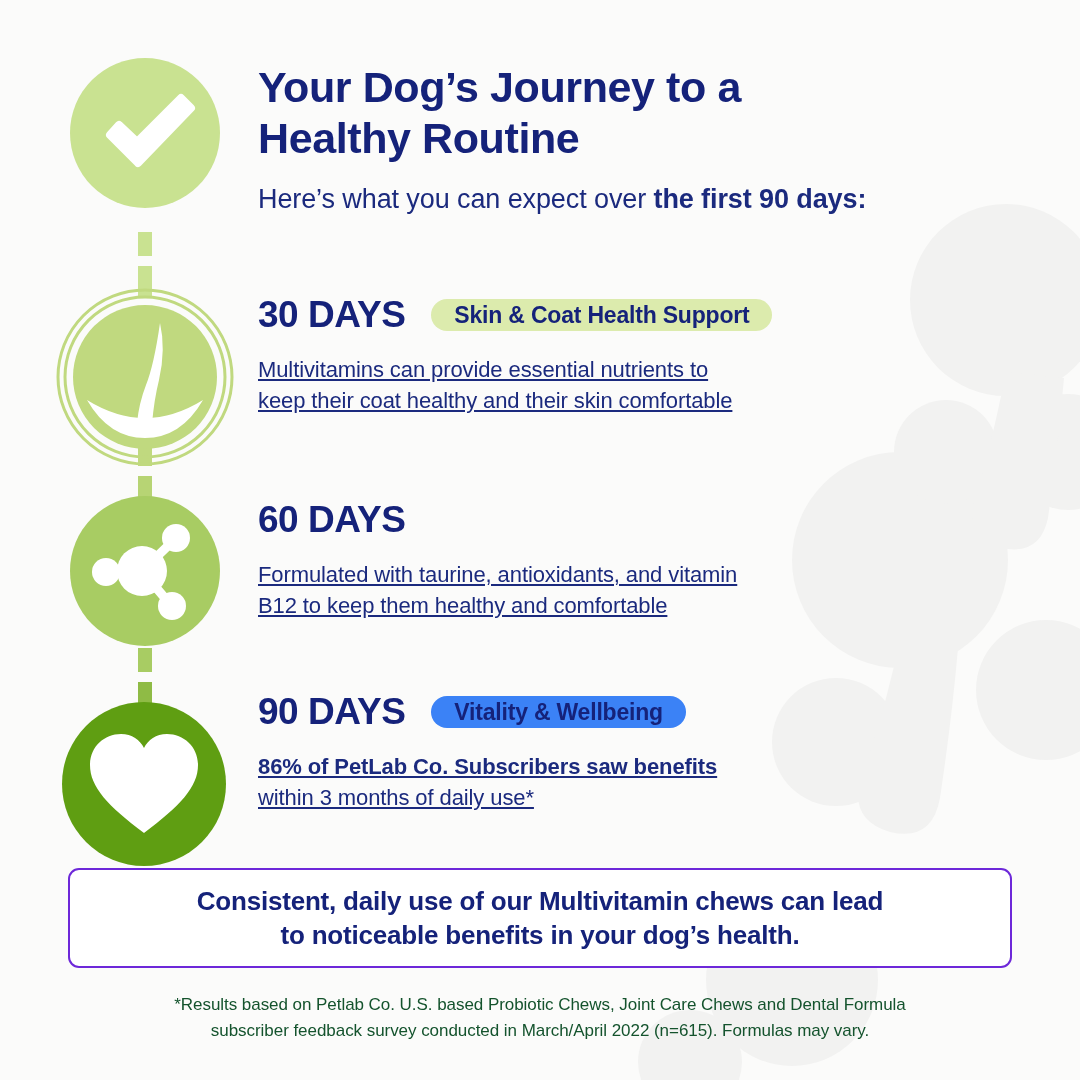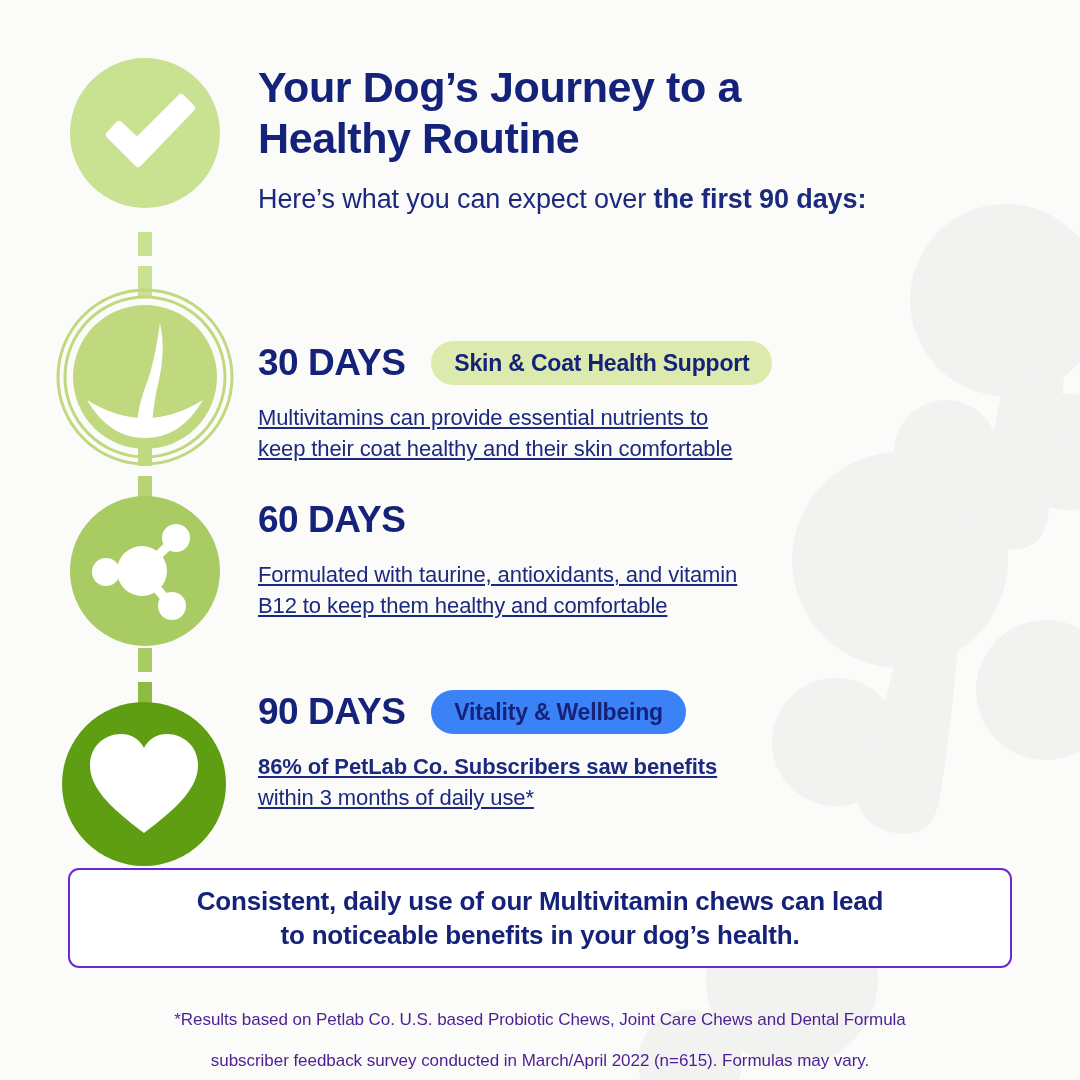"30 DAYS" div.stage { margin-top: 48px -> none }
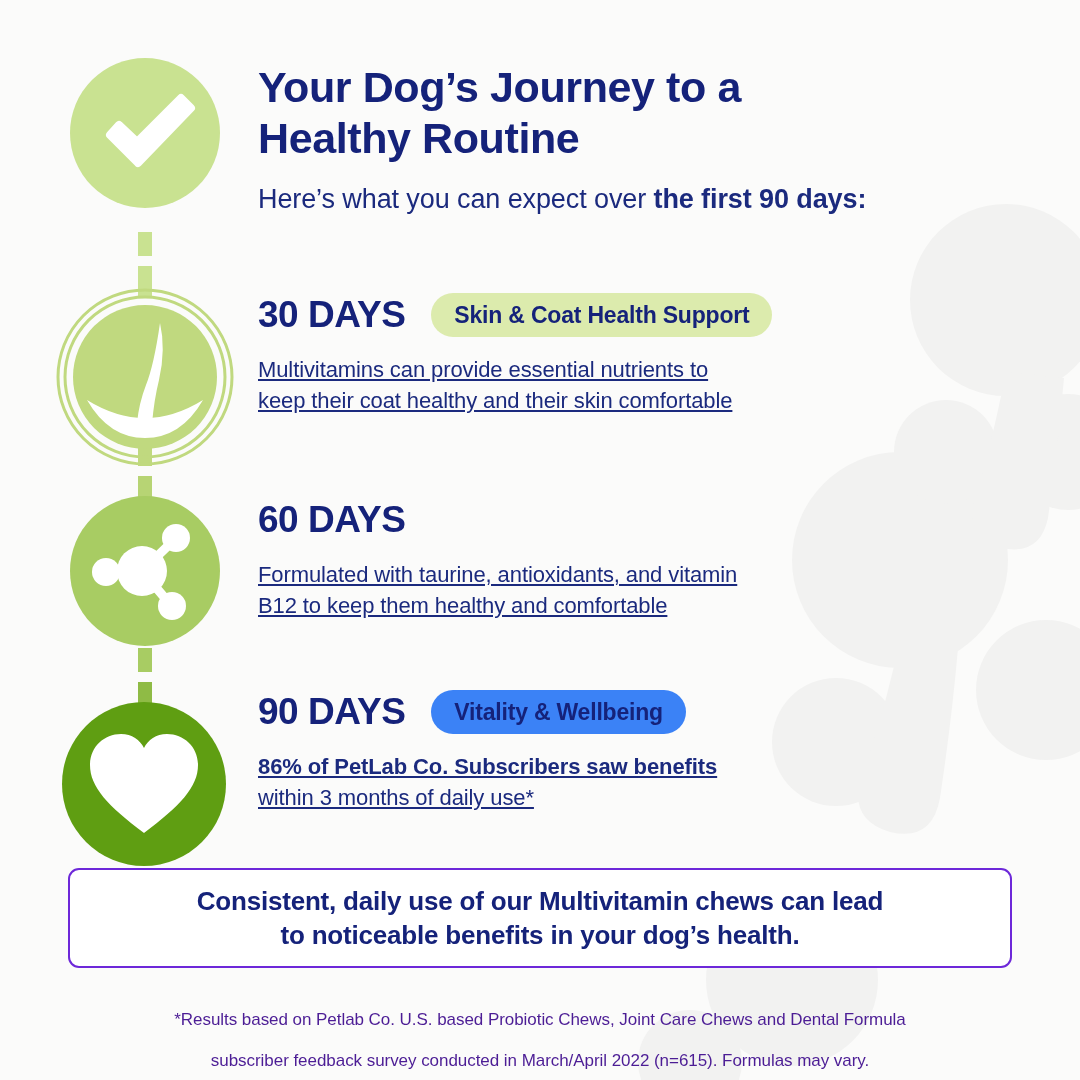"Skin & Coat Health Support" .pill { height: 44px -> 32px }
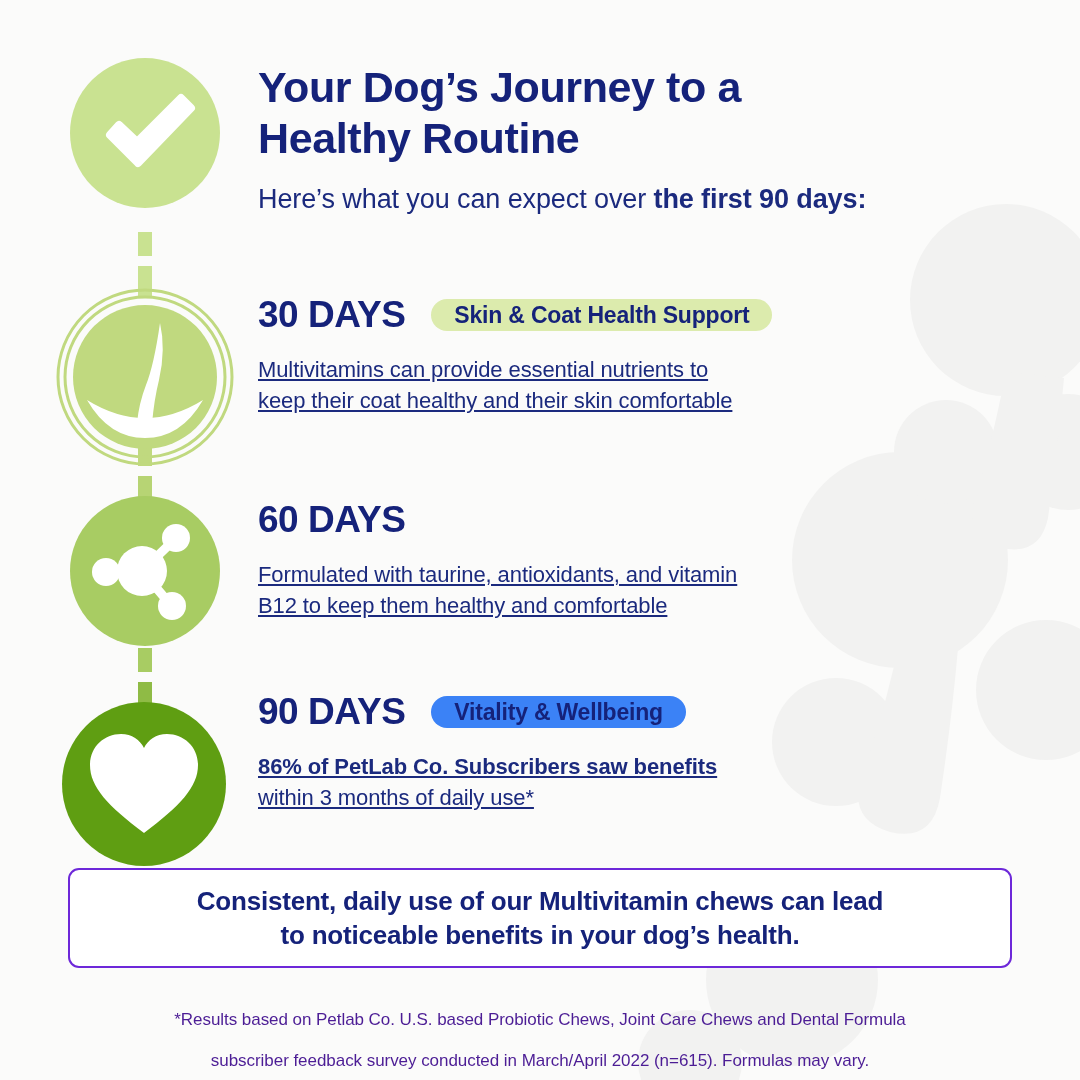"*Results based on Petlab Co." .disclaimer span { color: #4c1d95 -> #14532d; margin-top: 15px -> none }
